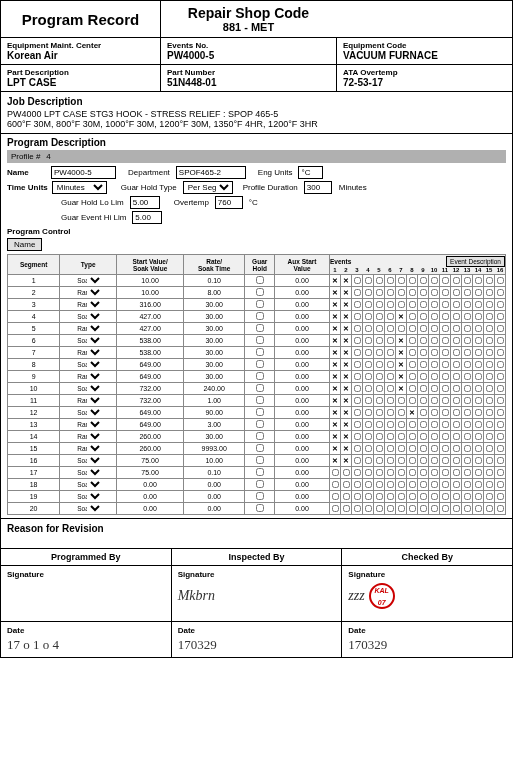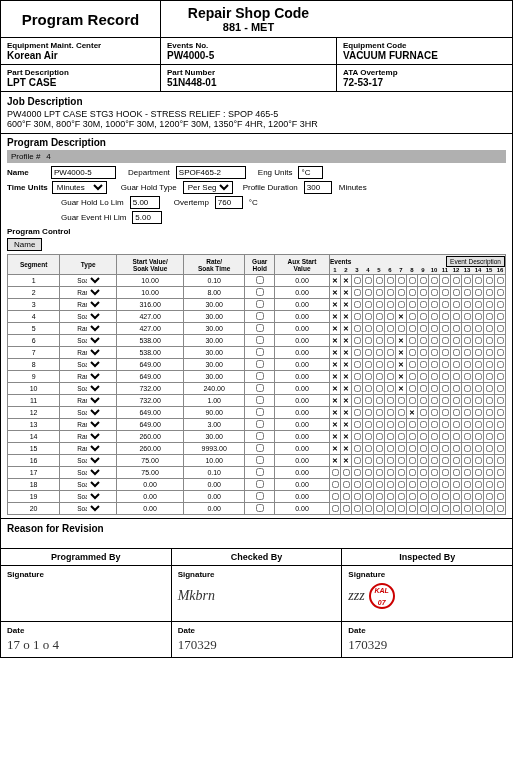"Checked By" div.sig-cell { order: before "Inspected By" -> after "Inspected By" }
